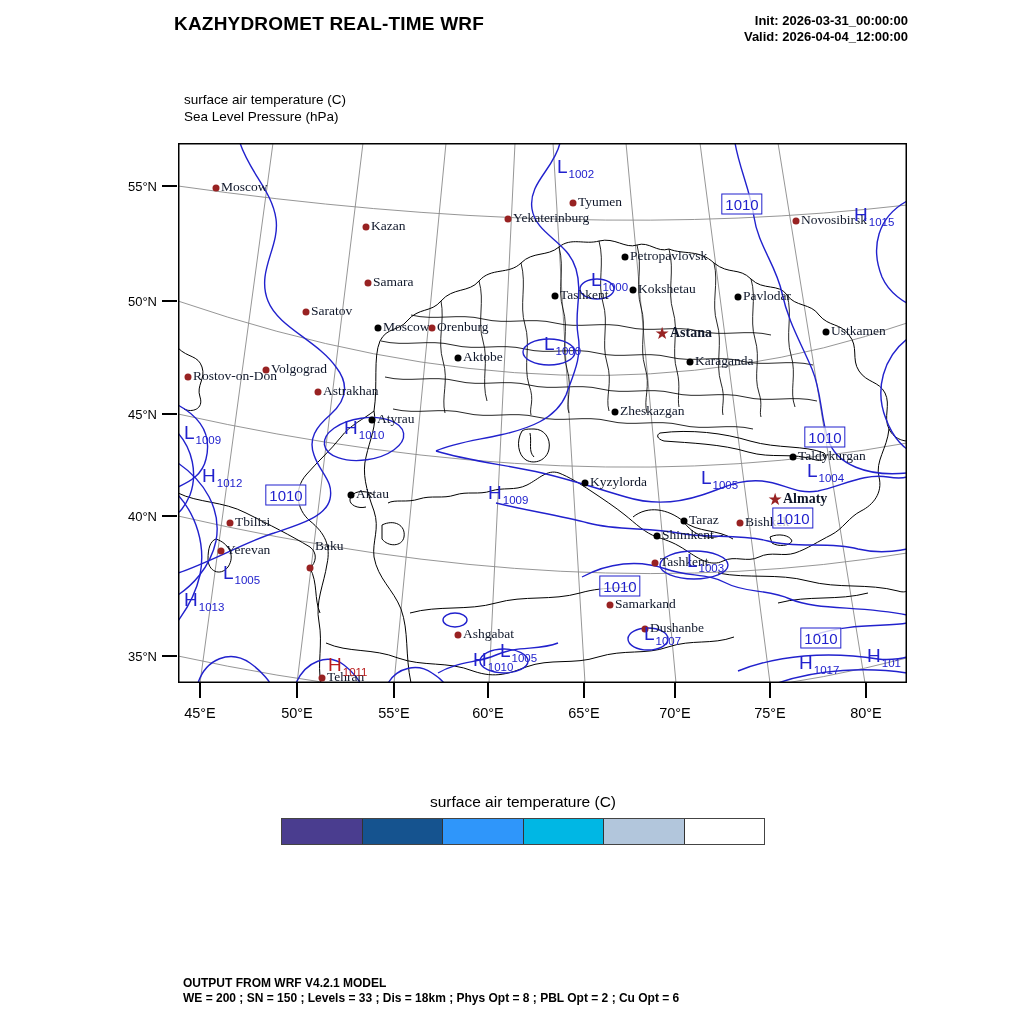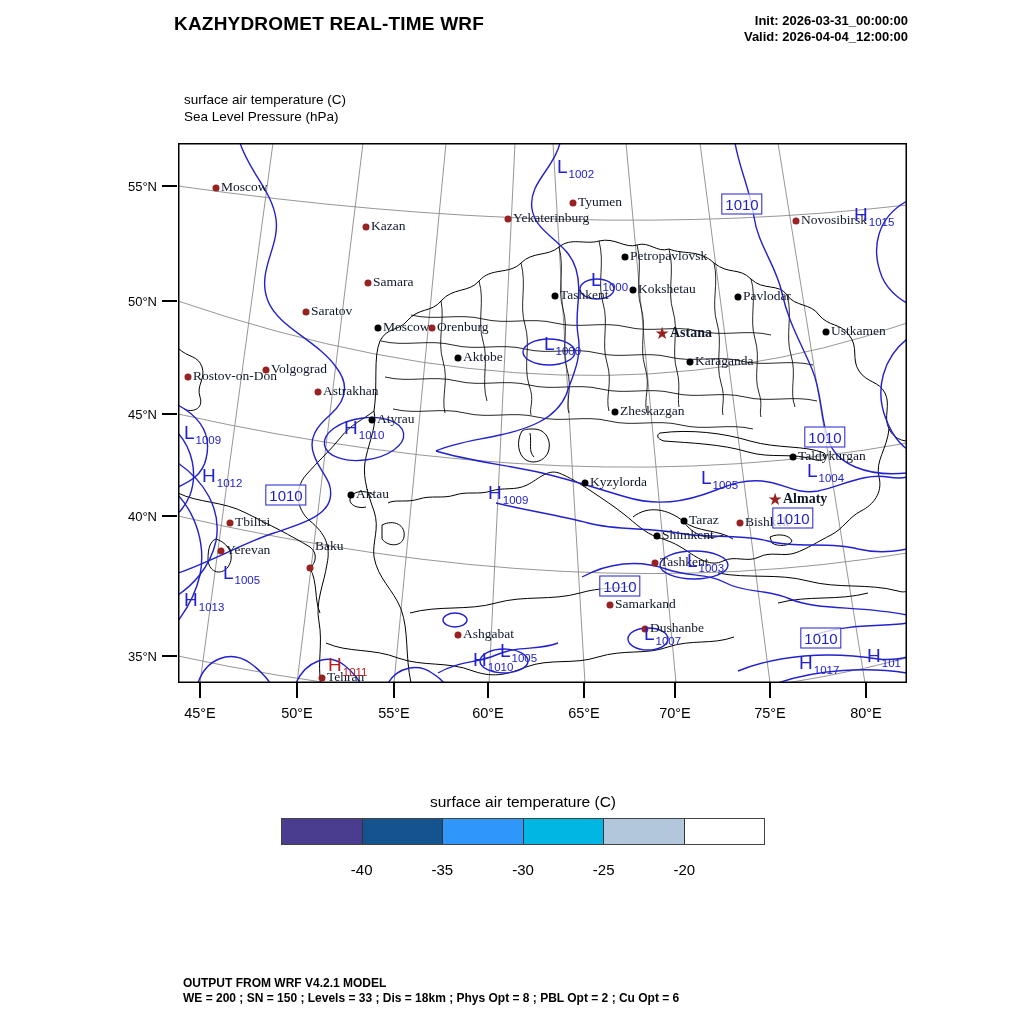"-40" div { html: <div> <div>-40</div> <div>-35</div> <div>-30</div> <div>-25</div> <div>-20</div> </div> -> none }
